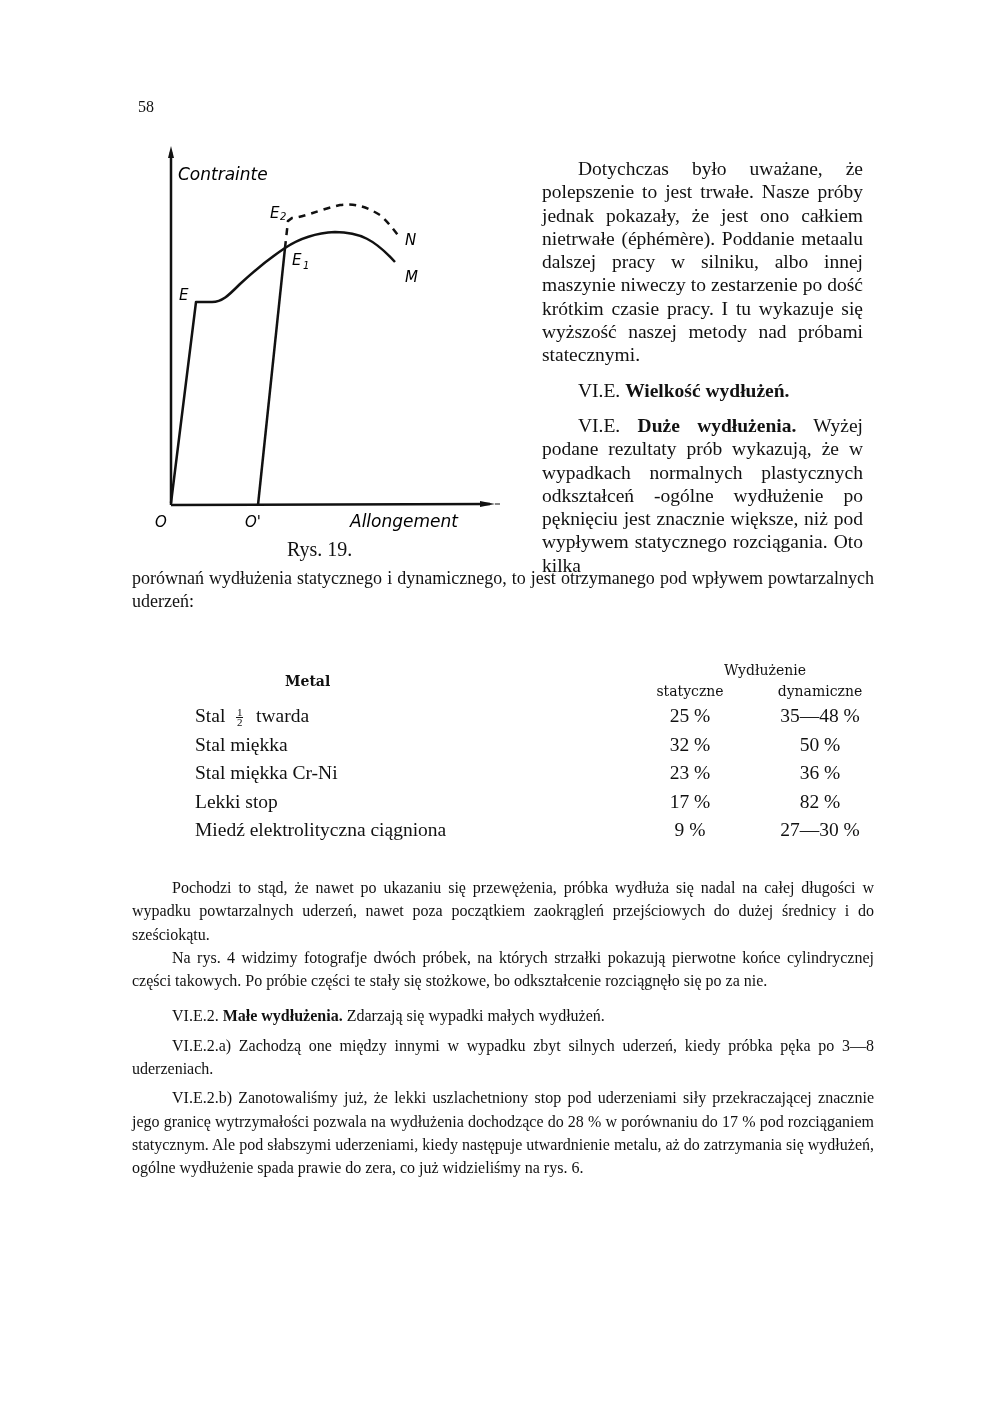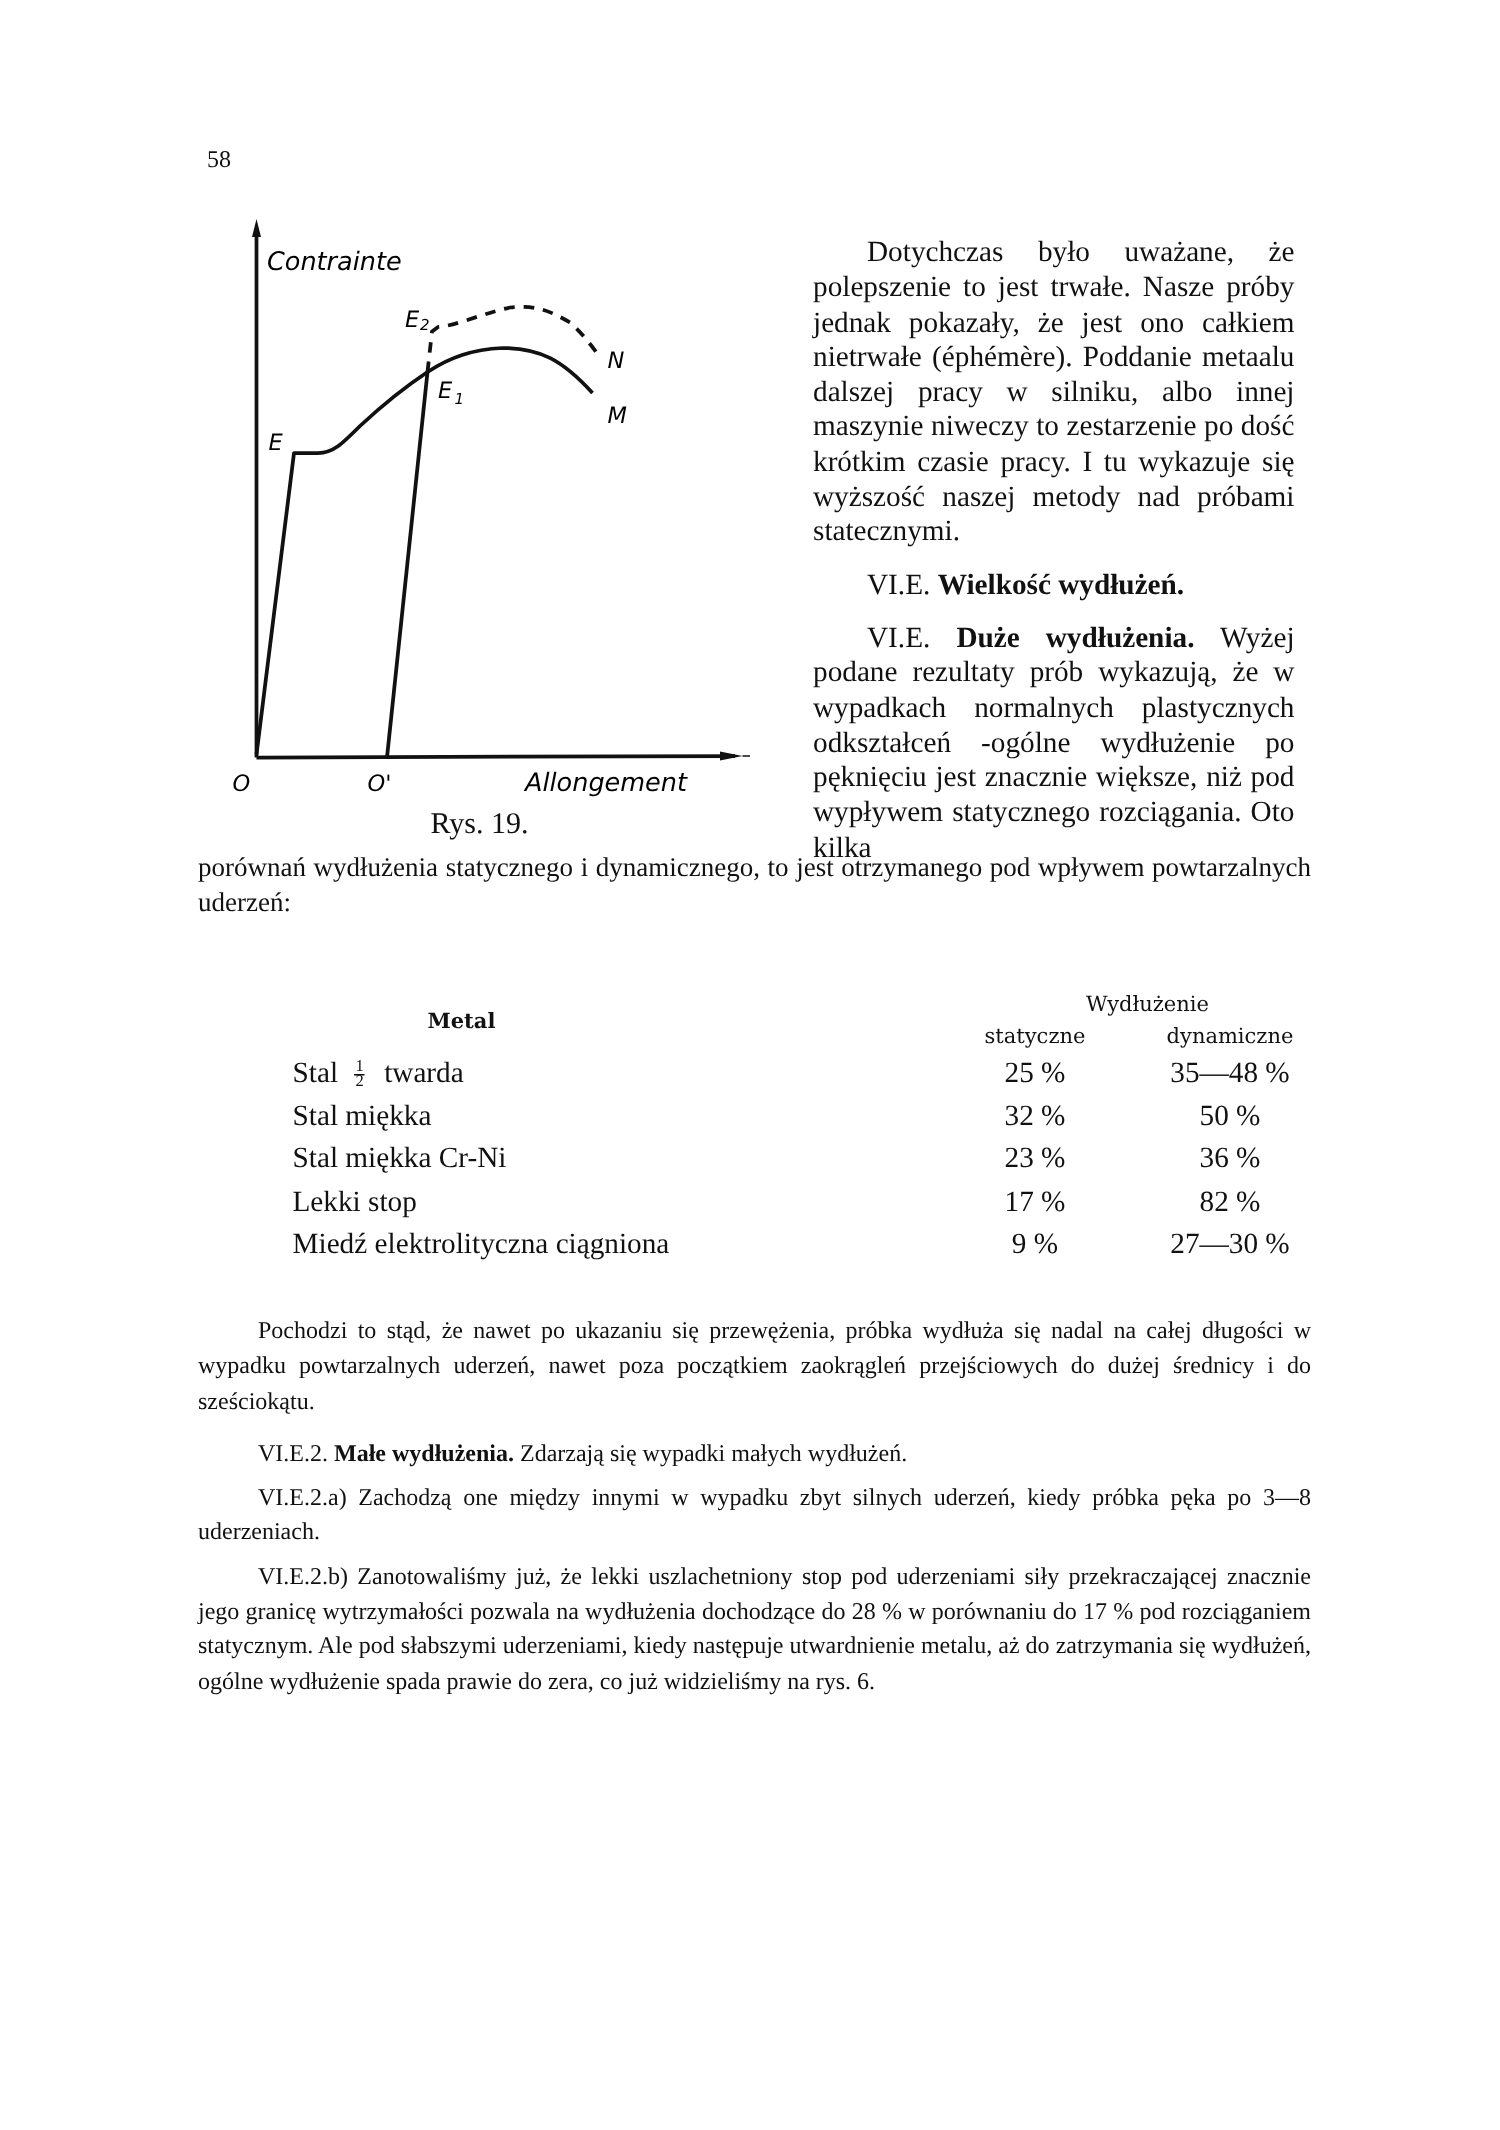"Na rys. 4 widzimy fotografje" p { html: none -> <p>Na rys. 4 widzimy fotografje dwóch próbek, na których strzałki pokazują pierwotne końce cylindrycznej części takowych. Po próbie części te stały się stożkowe, bo odkształcenie rozciągnęło się po za nie.</p> }
